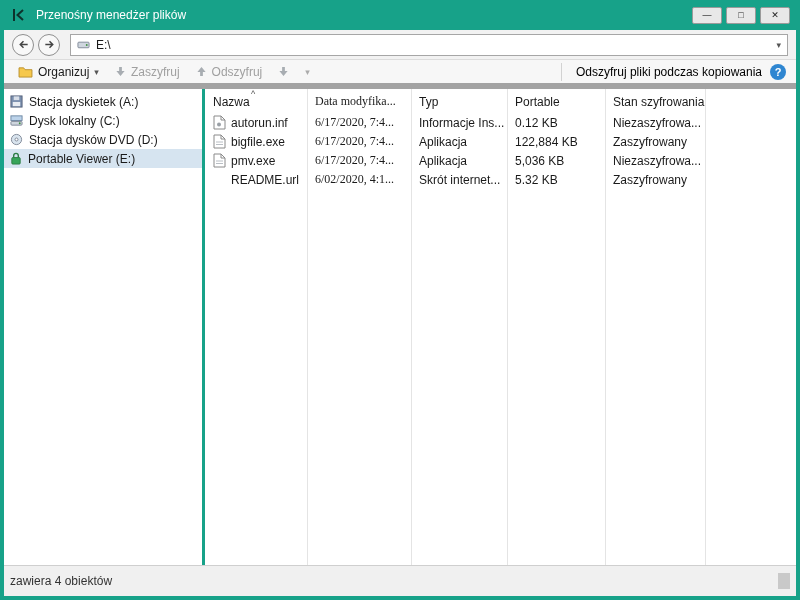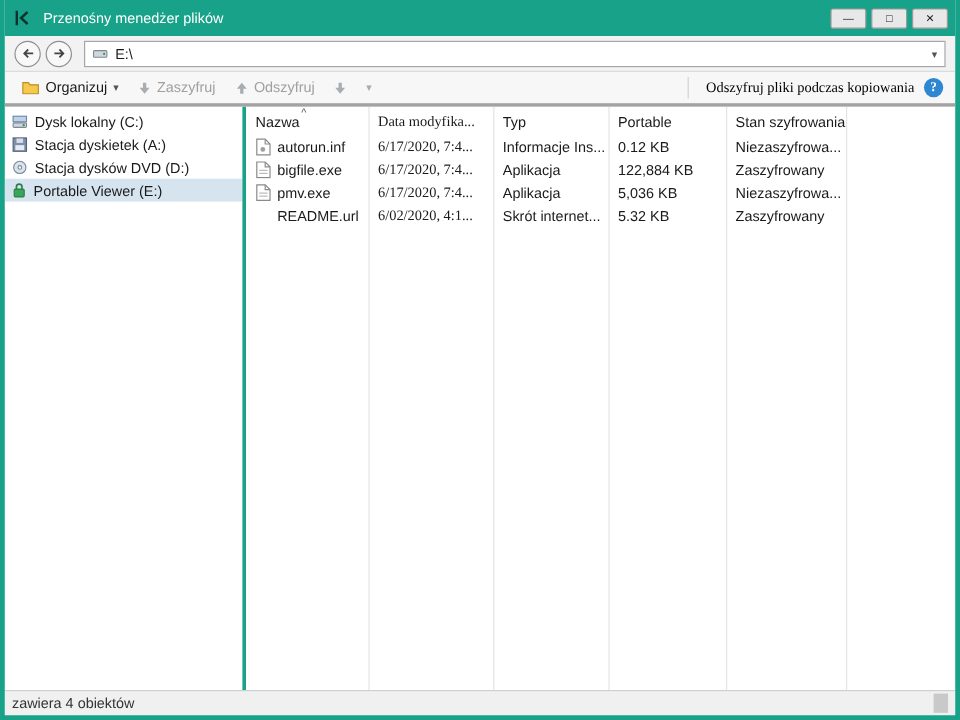"Organizuj" .toolbar { border-bottom: 3px solid #a3a3a3 -> 6px solid #a3a3a3 }
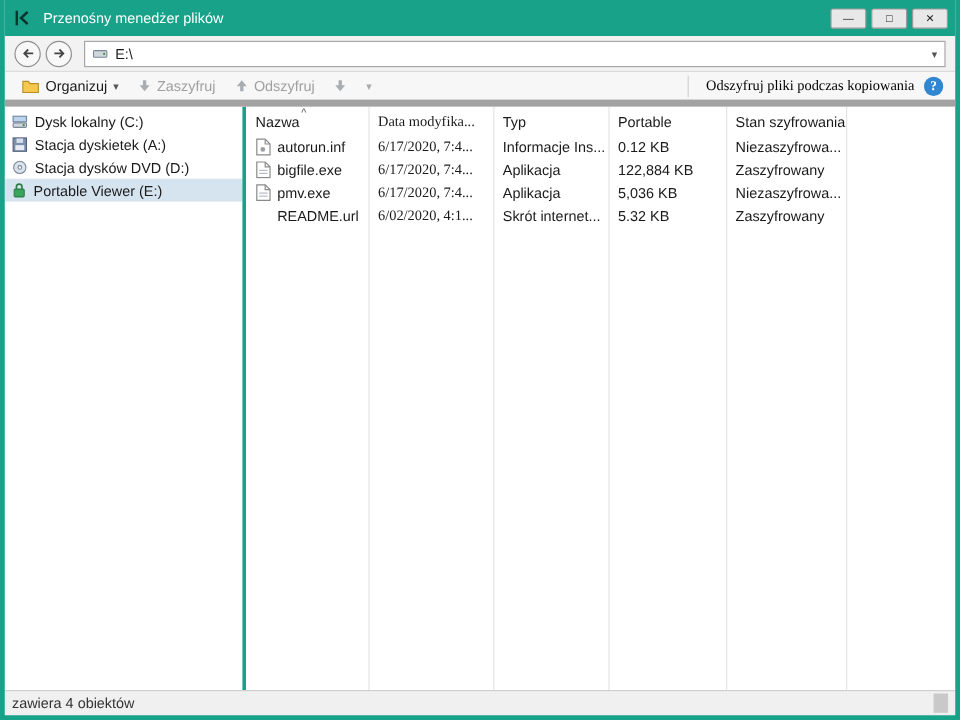"Odszyfruj pliki podczas kopiowania" .tb-right { font-family: Liberation Serif, serif -> none }
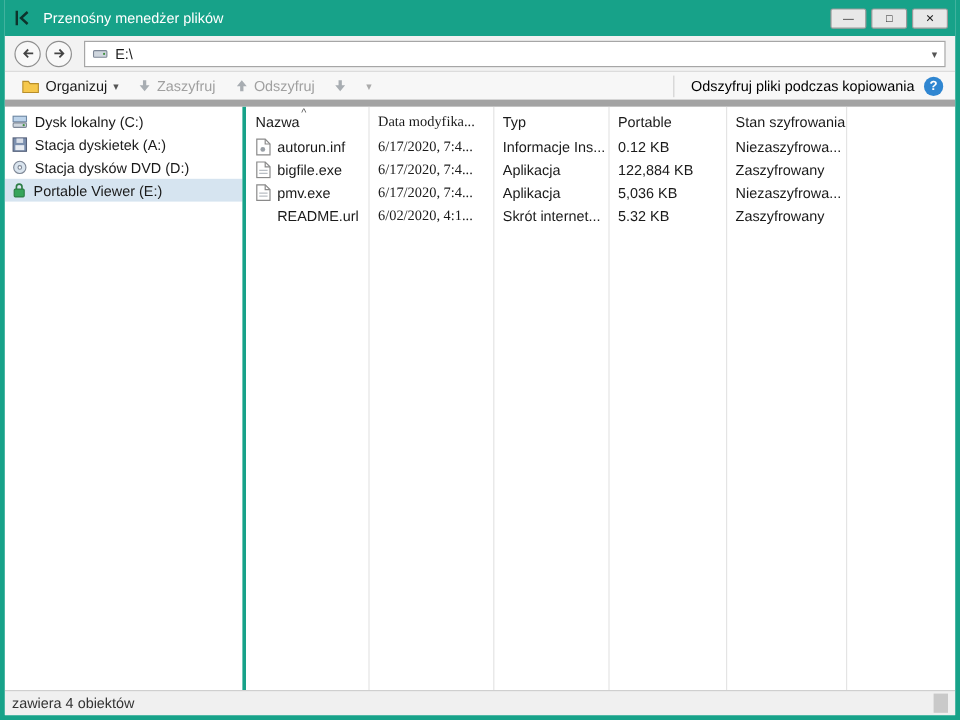"Dysk lokalny (C:)" div.side-item { order: before "Stacja dyskietek (A:)" -> after "Stacja dyskietek (A:)" }
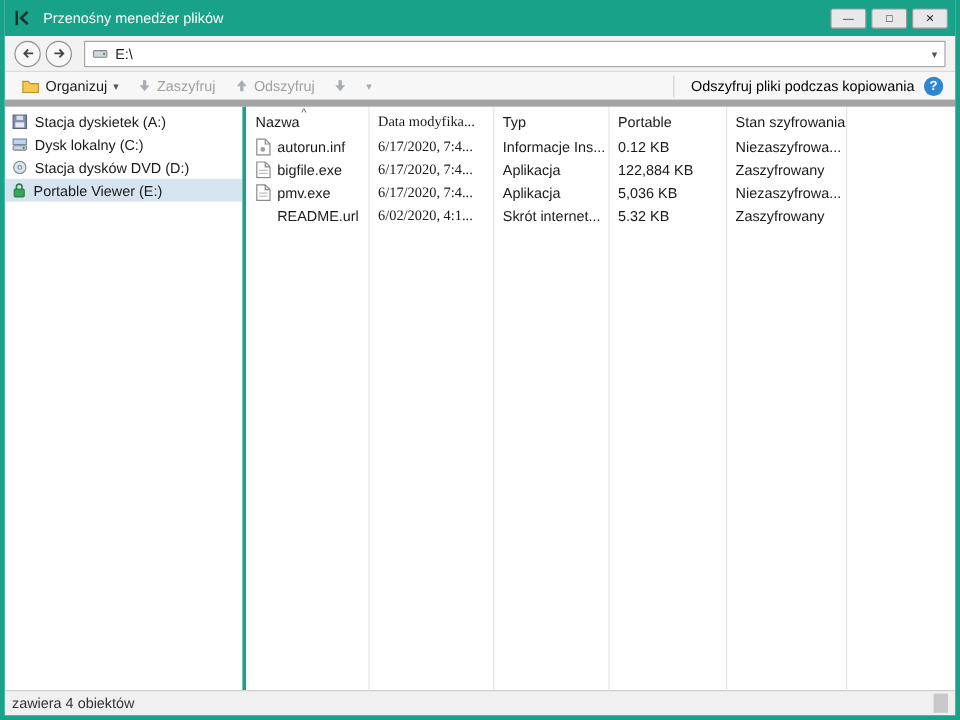"zawiera 4 obiektów" .statusbar { height: 21px -> 31px }
